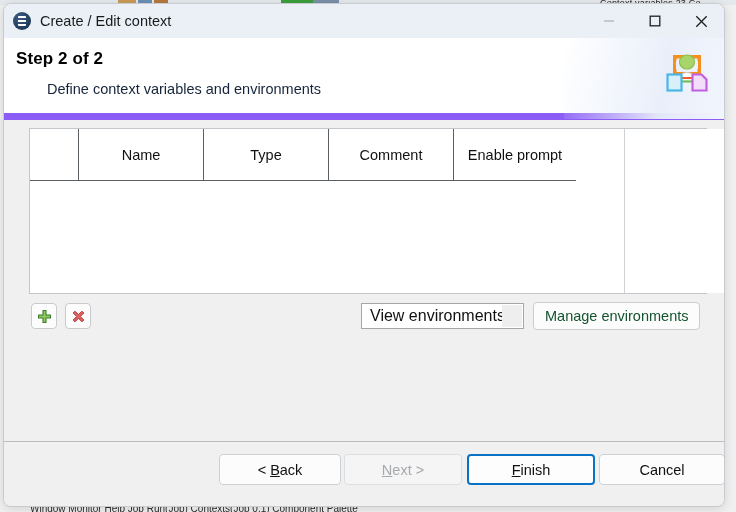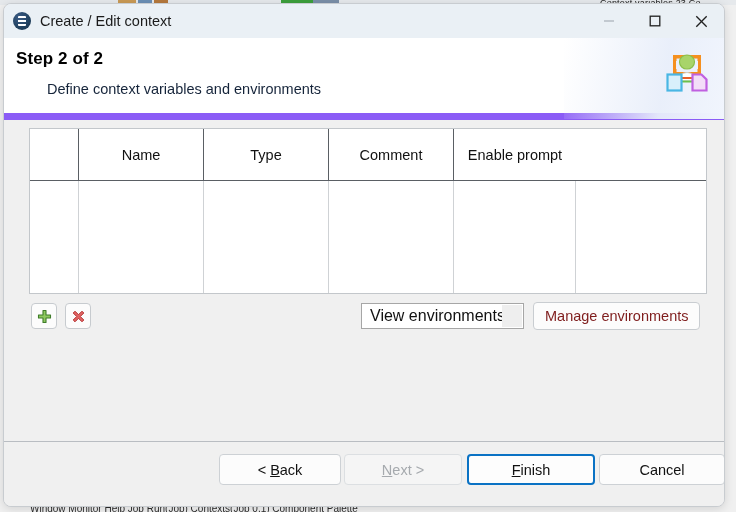"Name" #variables-table { flex-direction: column -> none }
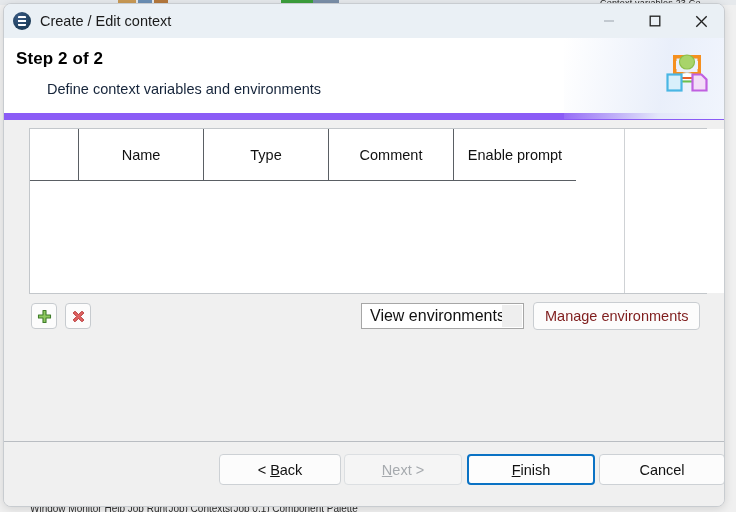"Manage environments" #manage-environments { color: #7f1d1d -> #14532d }
